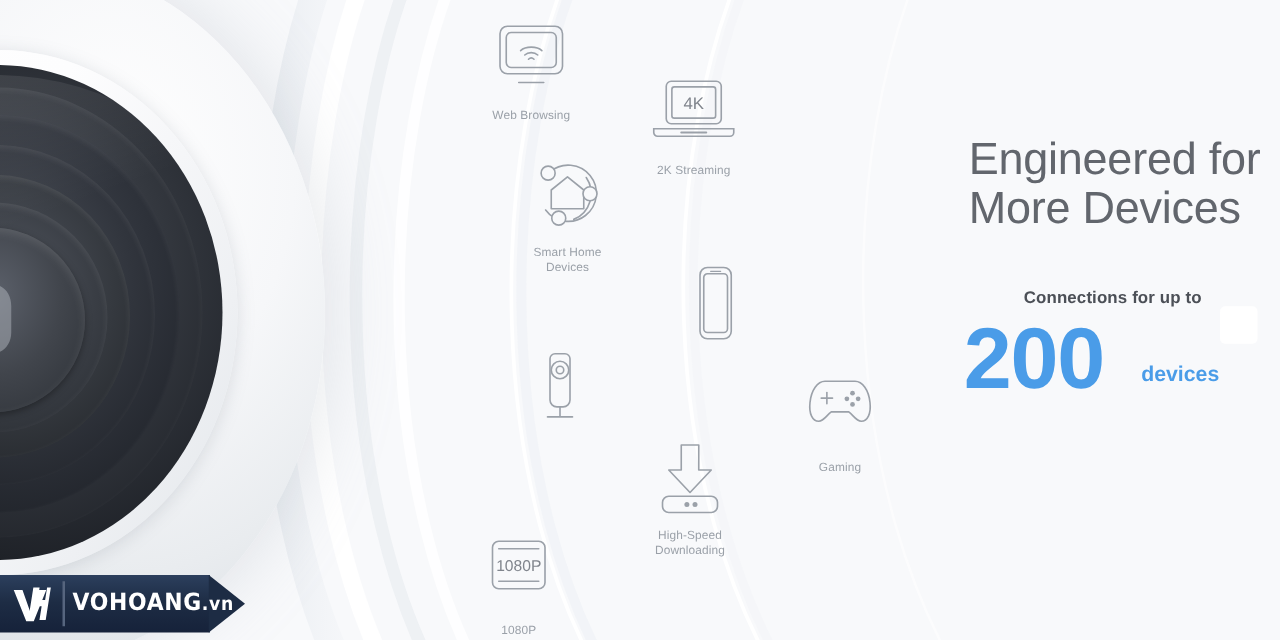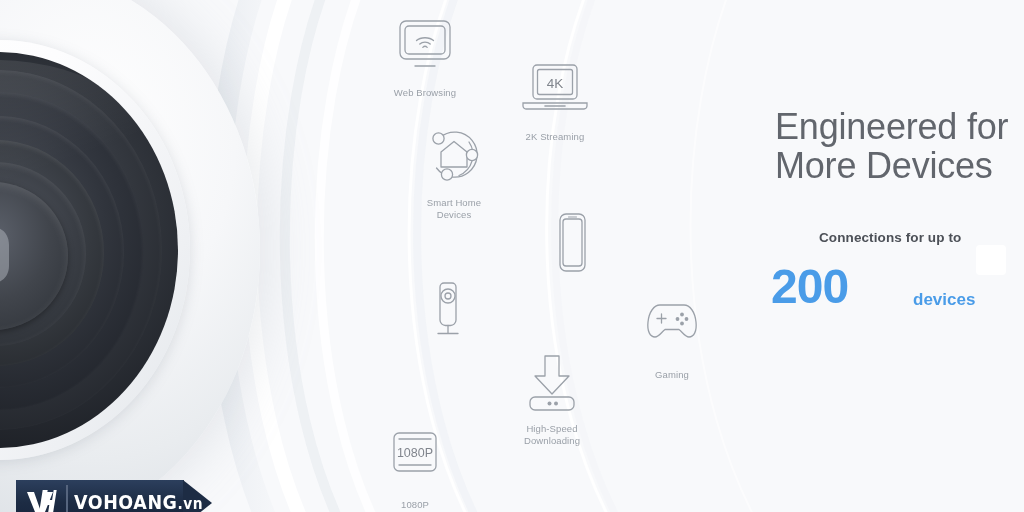"200" .bignum { font-size: 48px -> 69px }
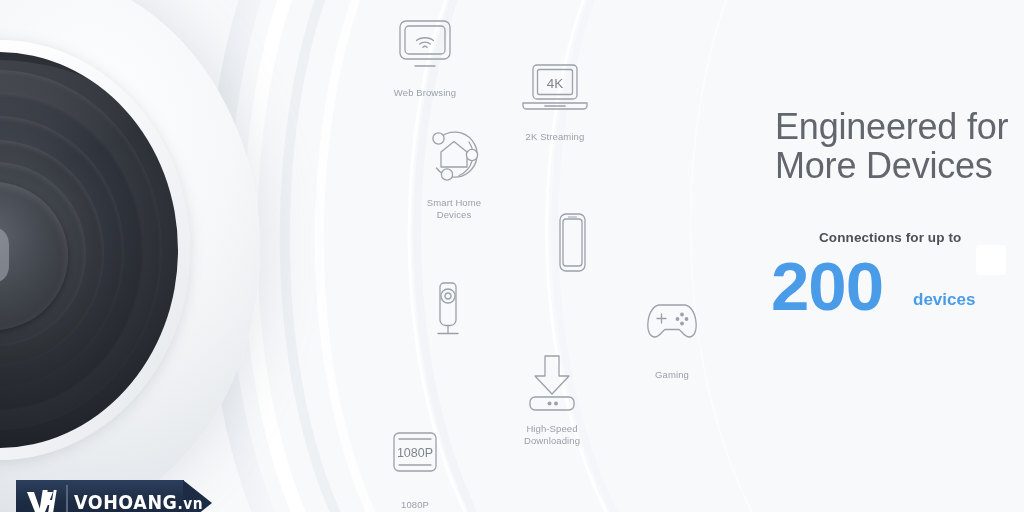"VOHOANG.vn" .wm { height: 32px -> 52px; left: 16px -> 0 }
